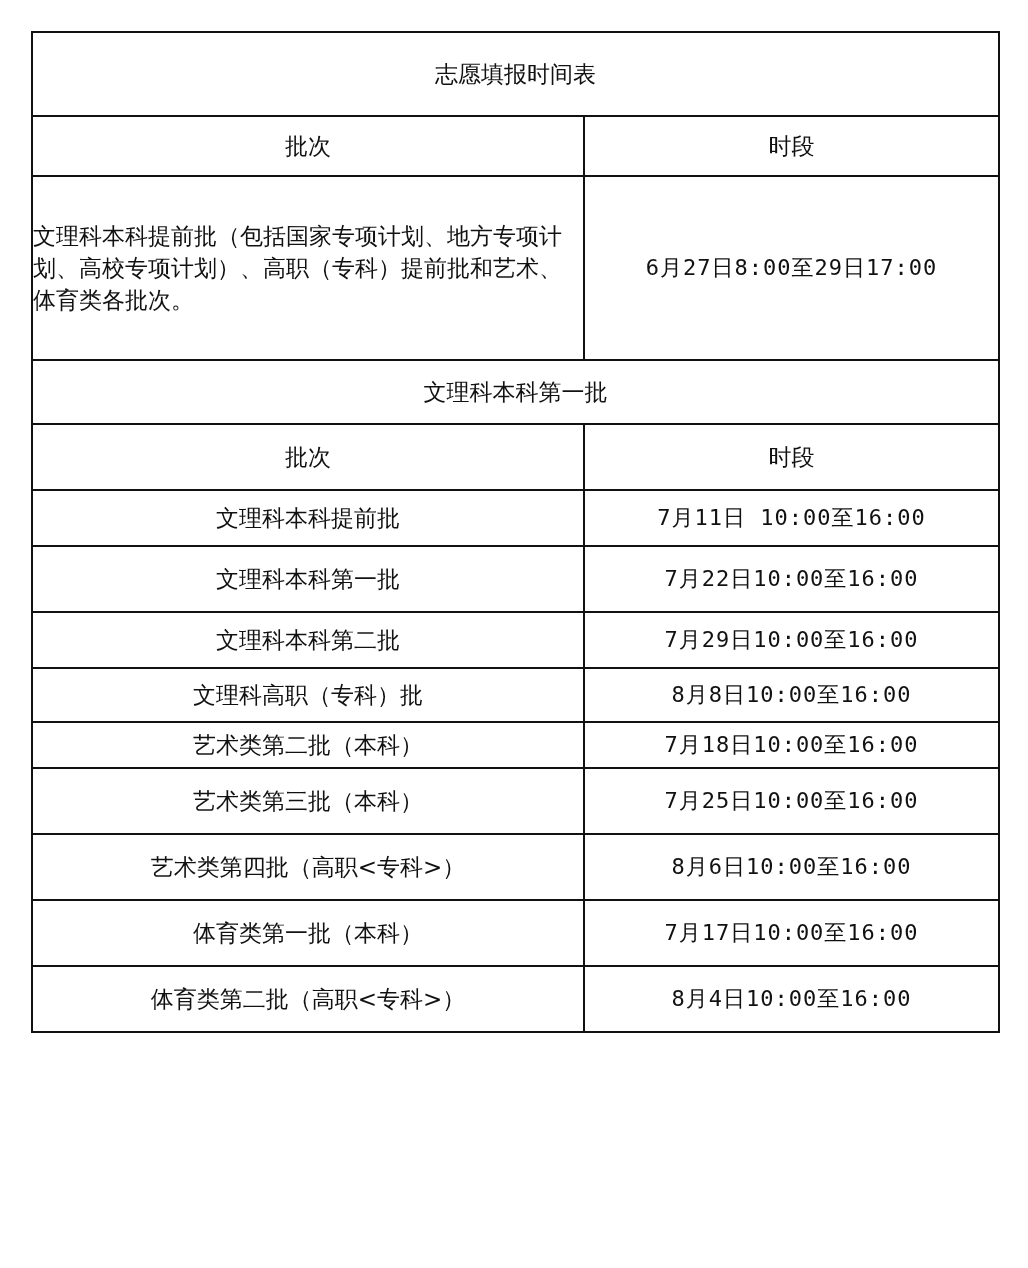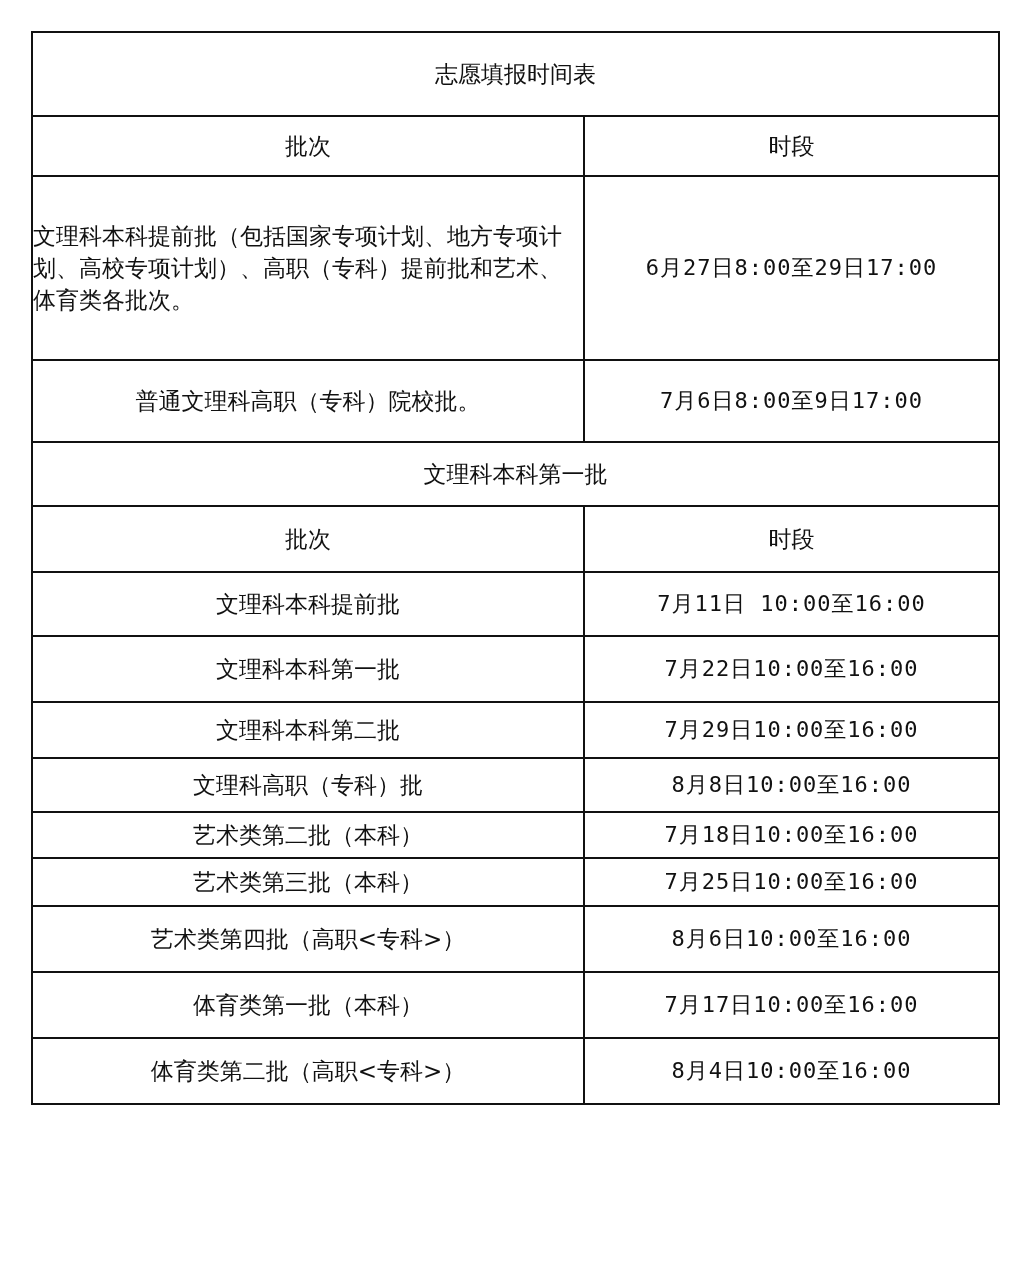"普通文理科高职（专科）院校批。" tr { html: <tr> <td>普通文理科高职（专科）院校批。</td> <td>7月6日8:00至9日17:00</td> </tr> -> none }
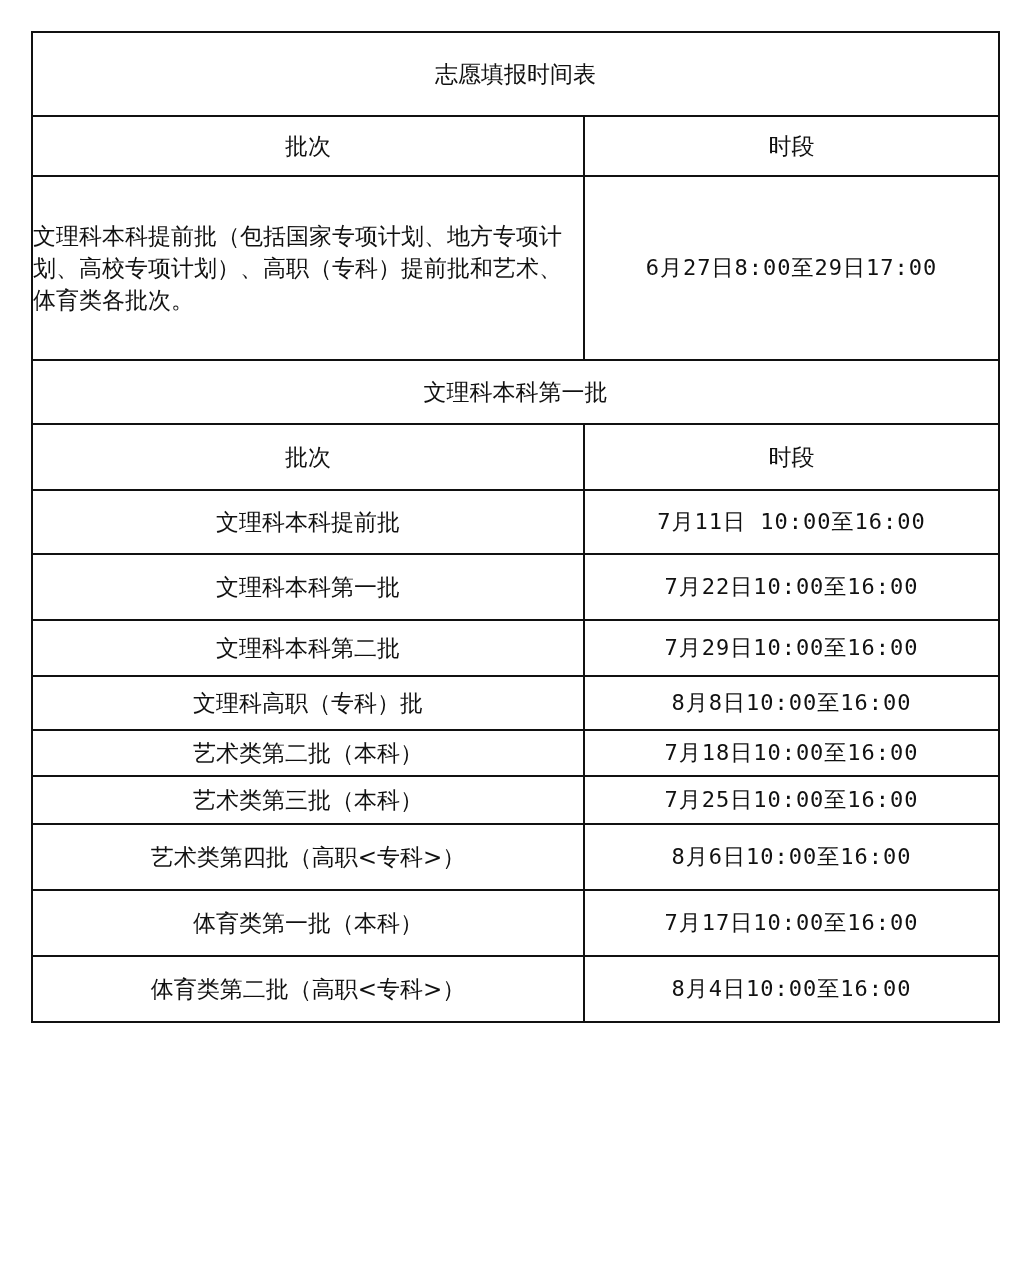"文理科本科提前批" tr { height: 64px -> 56px }
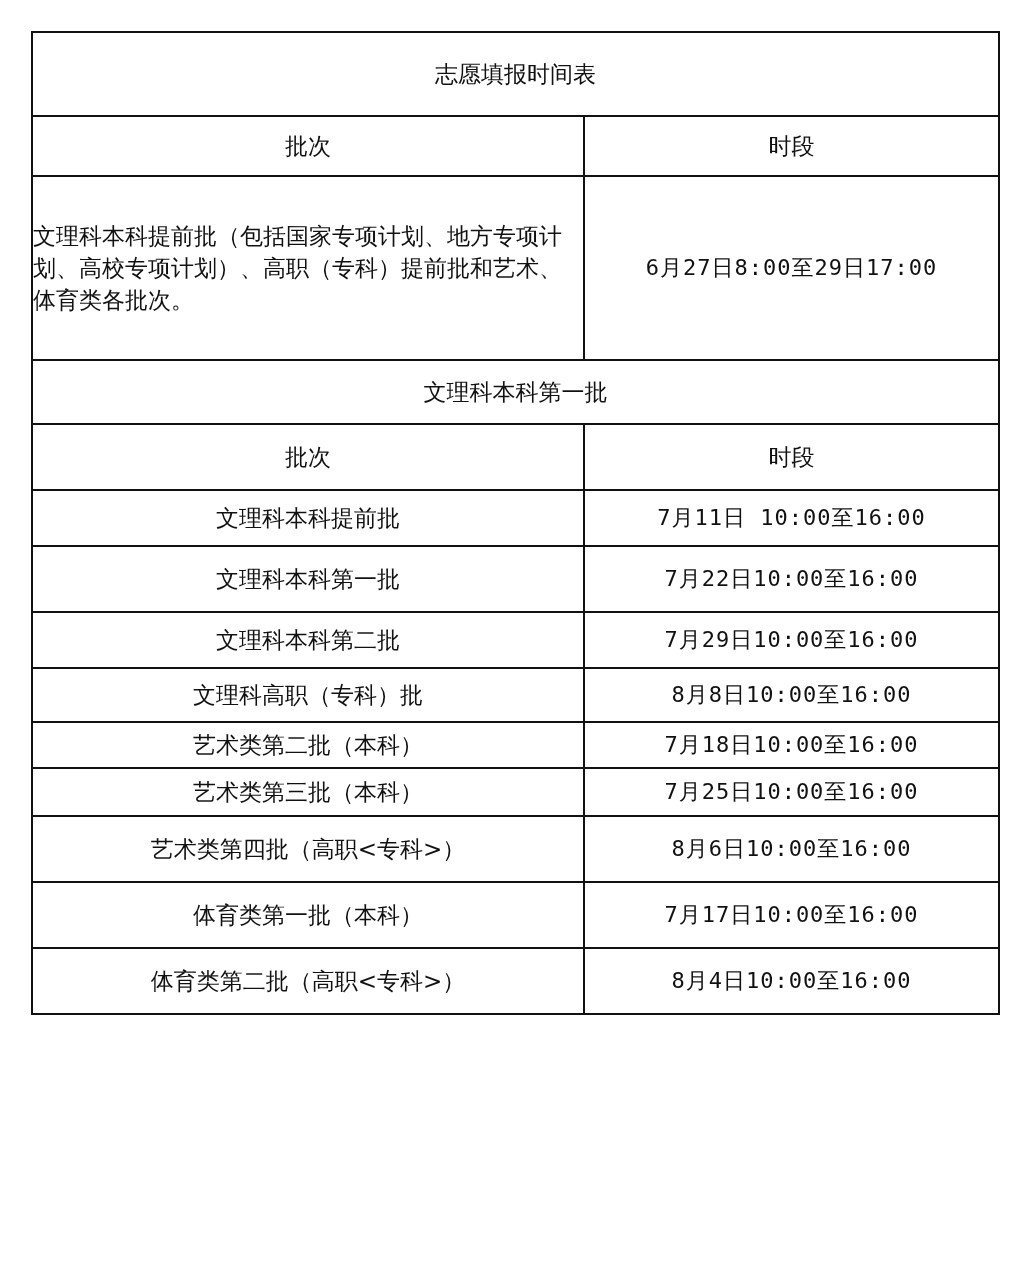"艺术类第三批（本科）" tr { height: 48px -> 66px }
